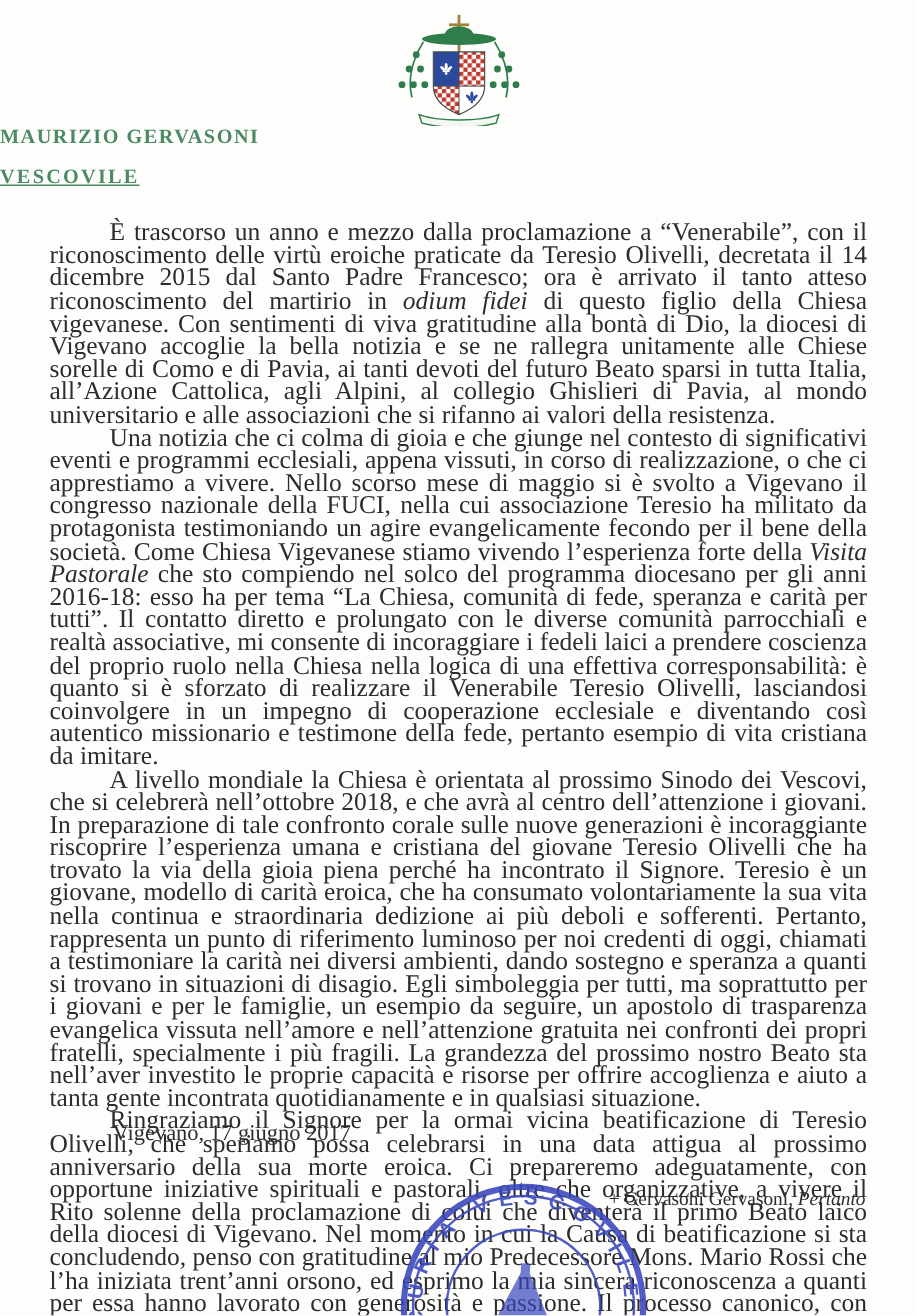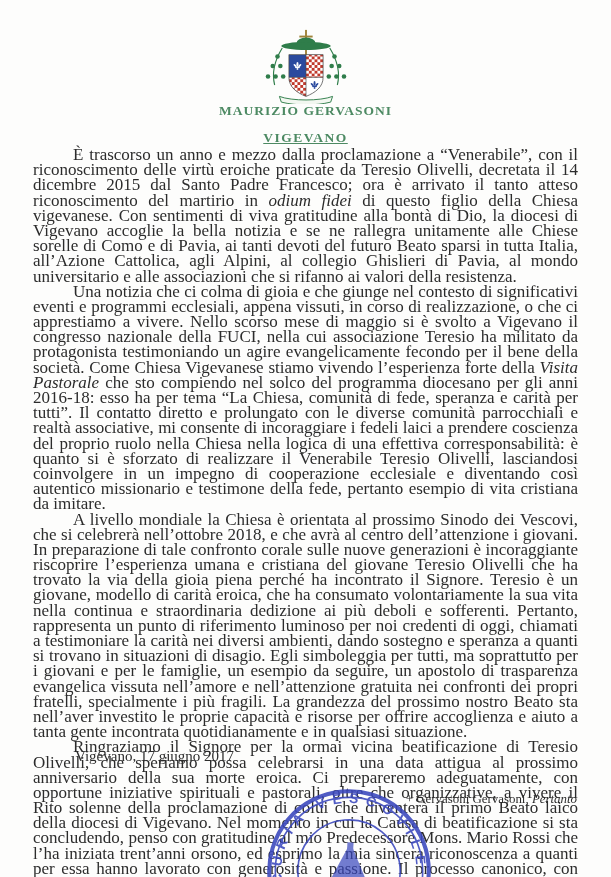"MAURIZIO GERVASONI" .letterhead { text-align: center -> none; top: 28px -> 8px }
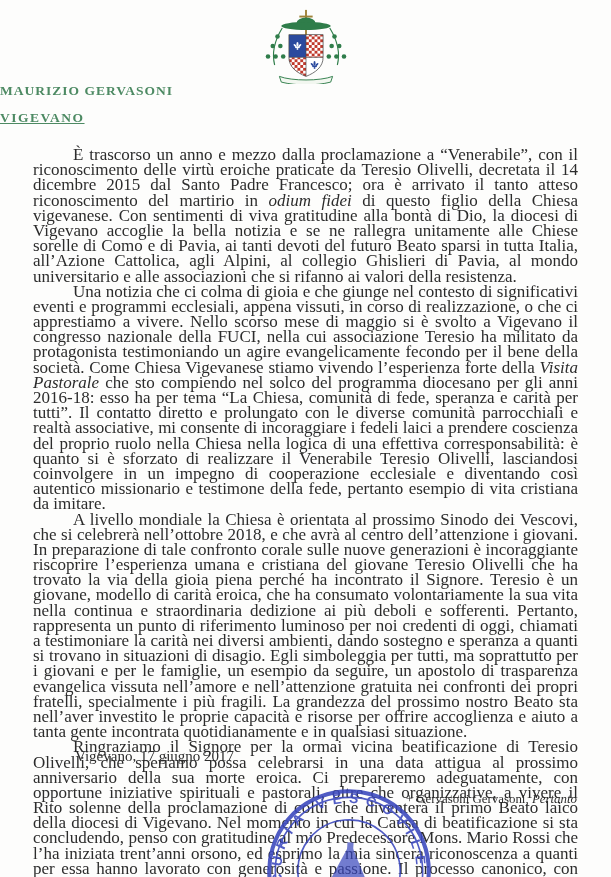"VIGEVANO" span.lh-heading { text: VIGEVANO -> VESCOVILE }
